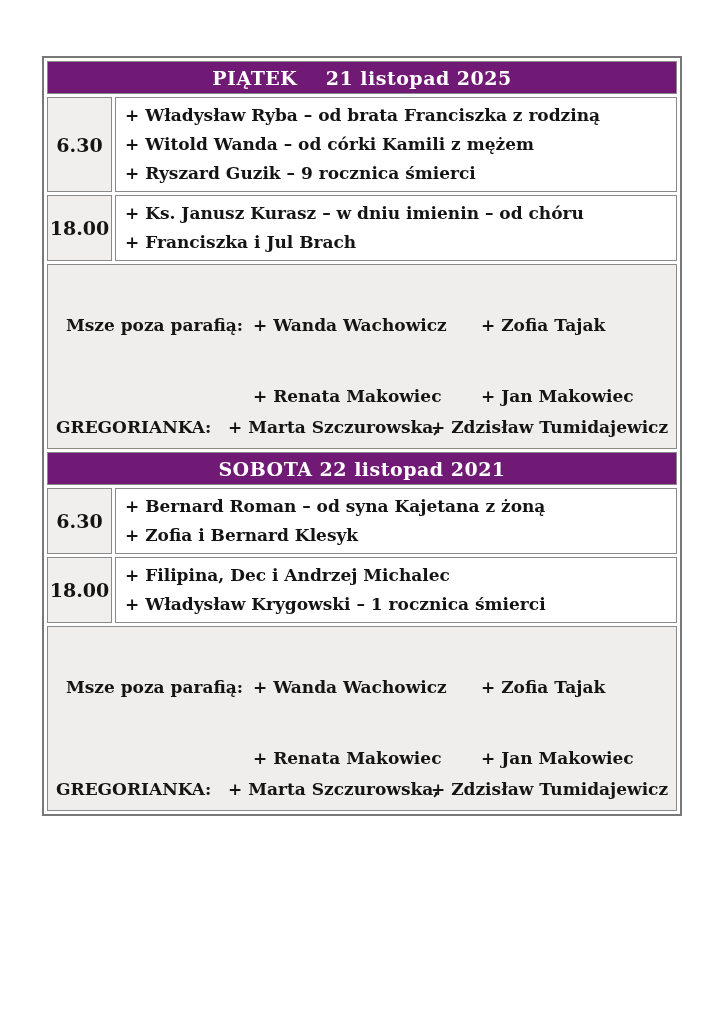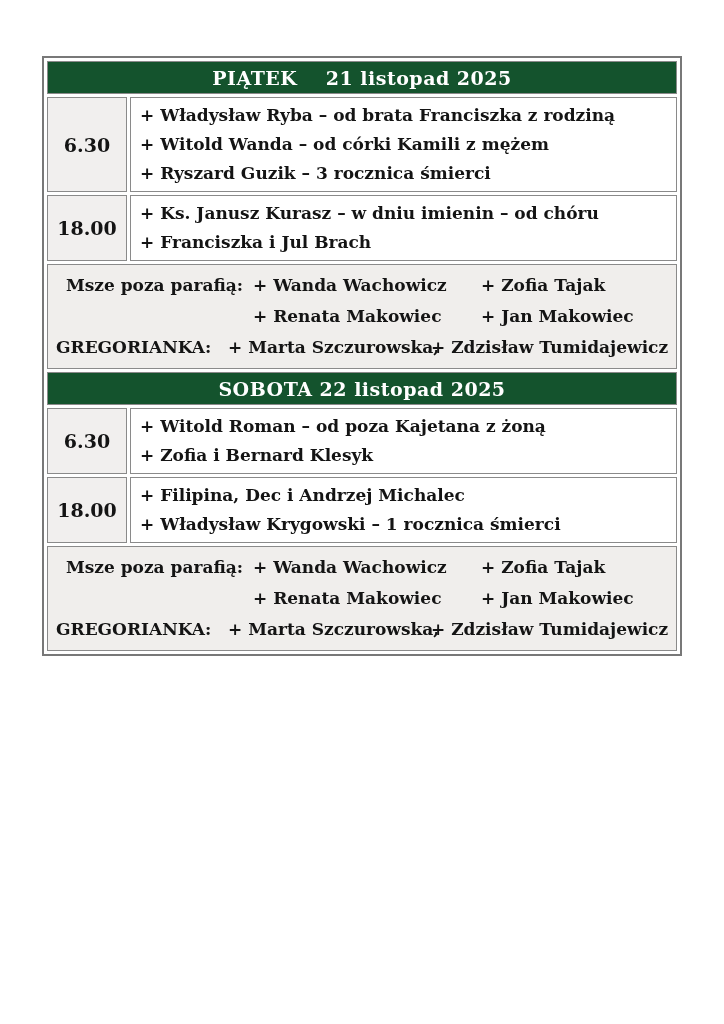"PIĄTEK 21 listopad 2025" td.day-header { background: #14532d -> #701a75 }
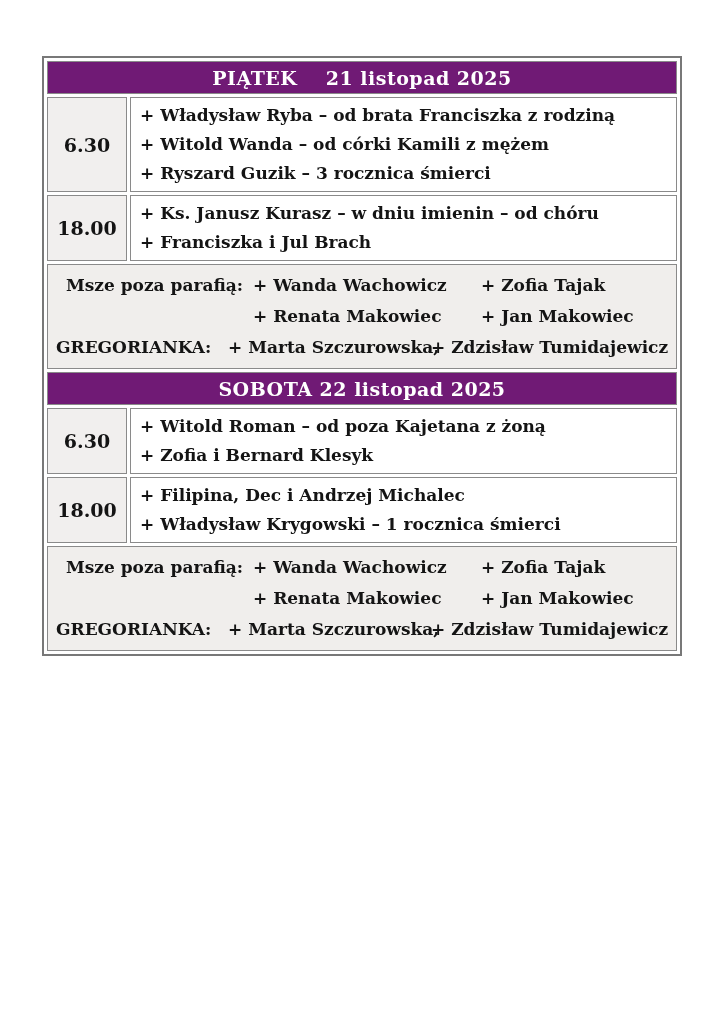"6.30" td.time { width: 80px -> 65px }
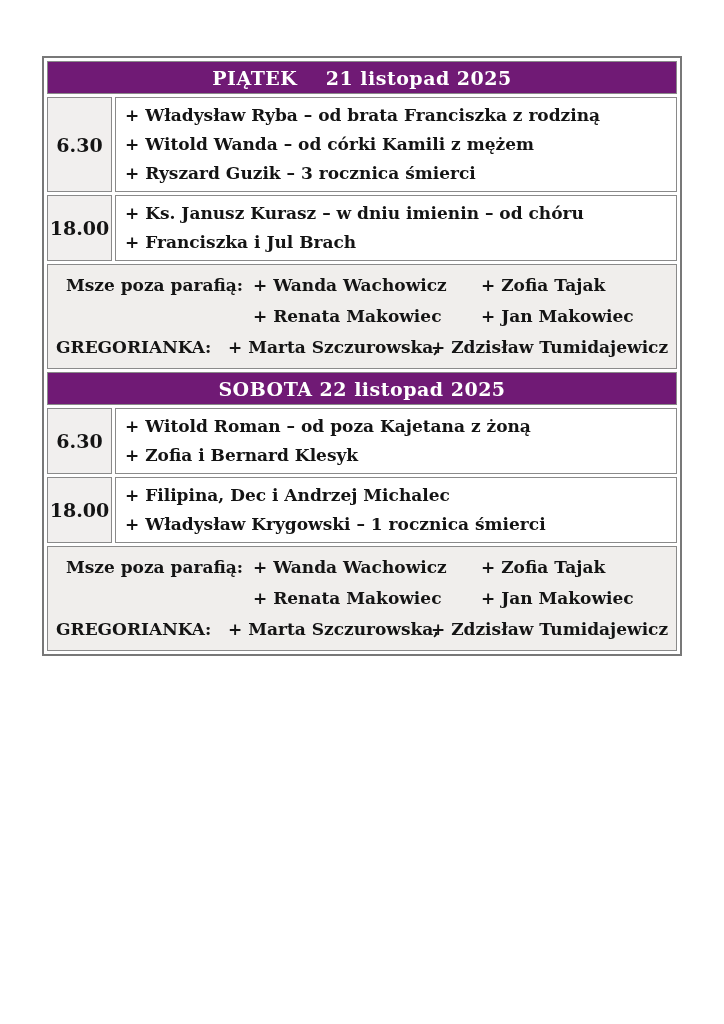"+ Ryszard Guzik – 3" div.intent { text: 3 -> 9 }
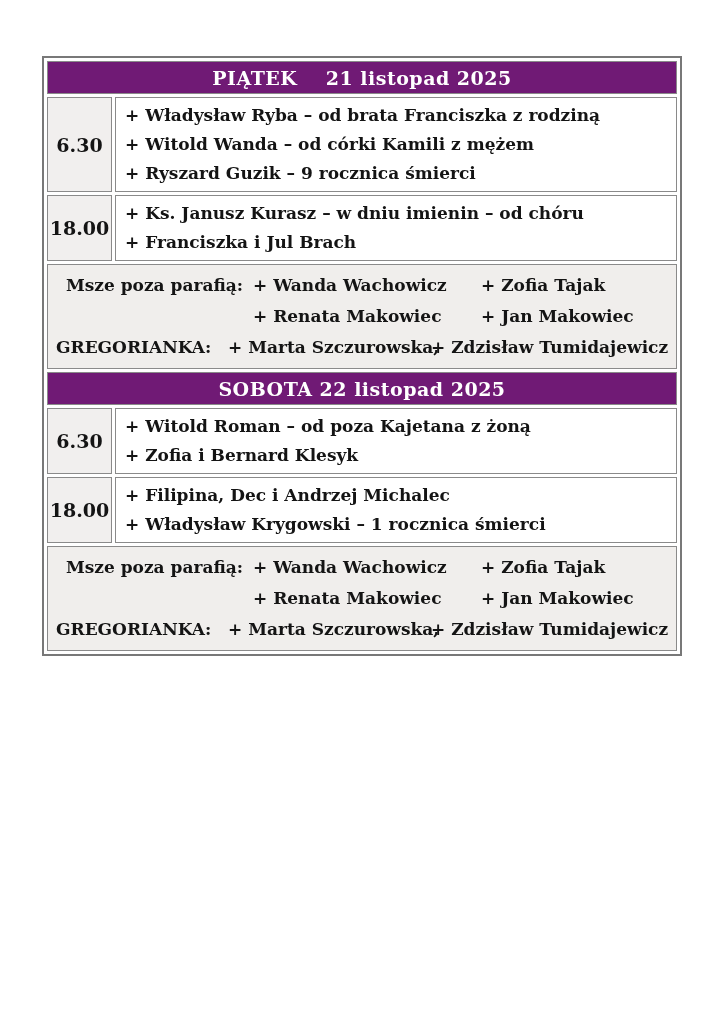"+ Wanda Wachowicz" .ms-c1 { margin-top: none -> 40px }
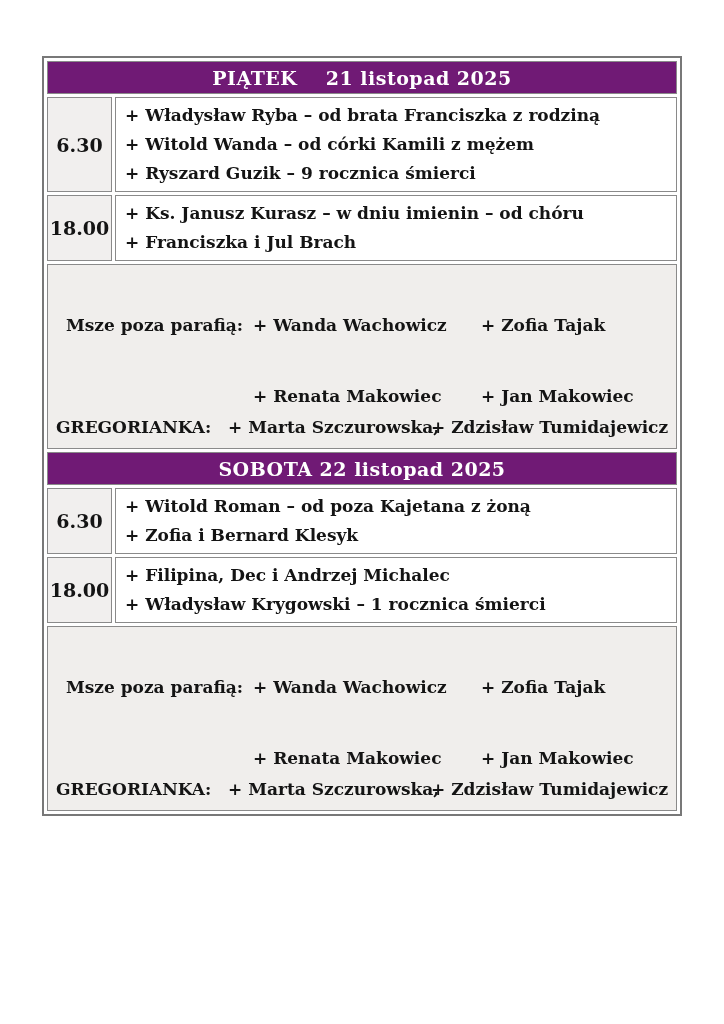"SOBOTA 22 listopad 2025" td.day-header { text: 2025 -> 2021 }
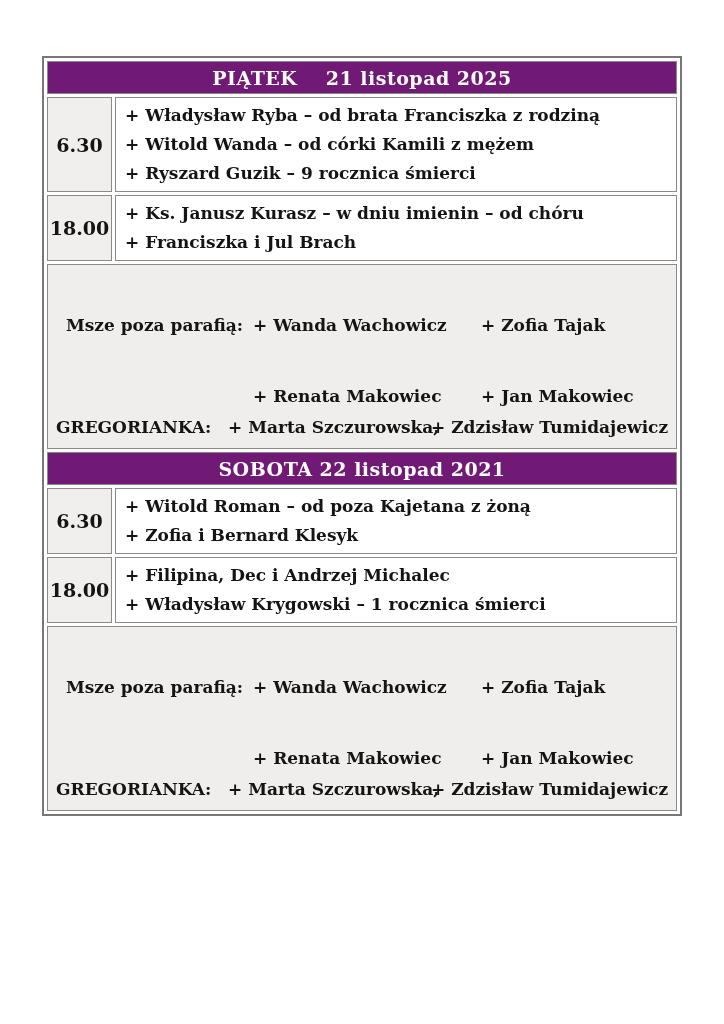"+ Witold Roman – od" div.intent { text: Witold Roman – od poza -> Bernard Roman – od syna }
